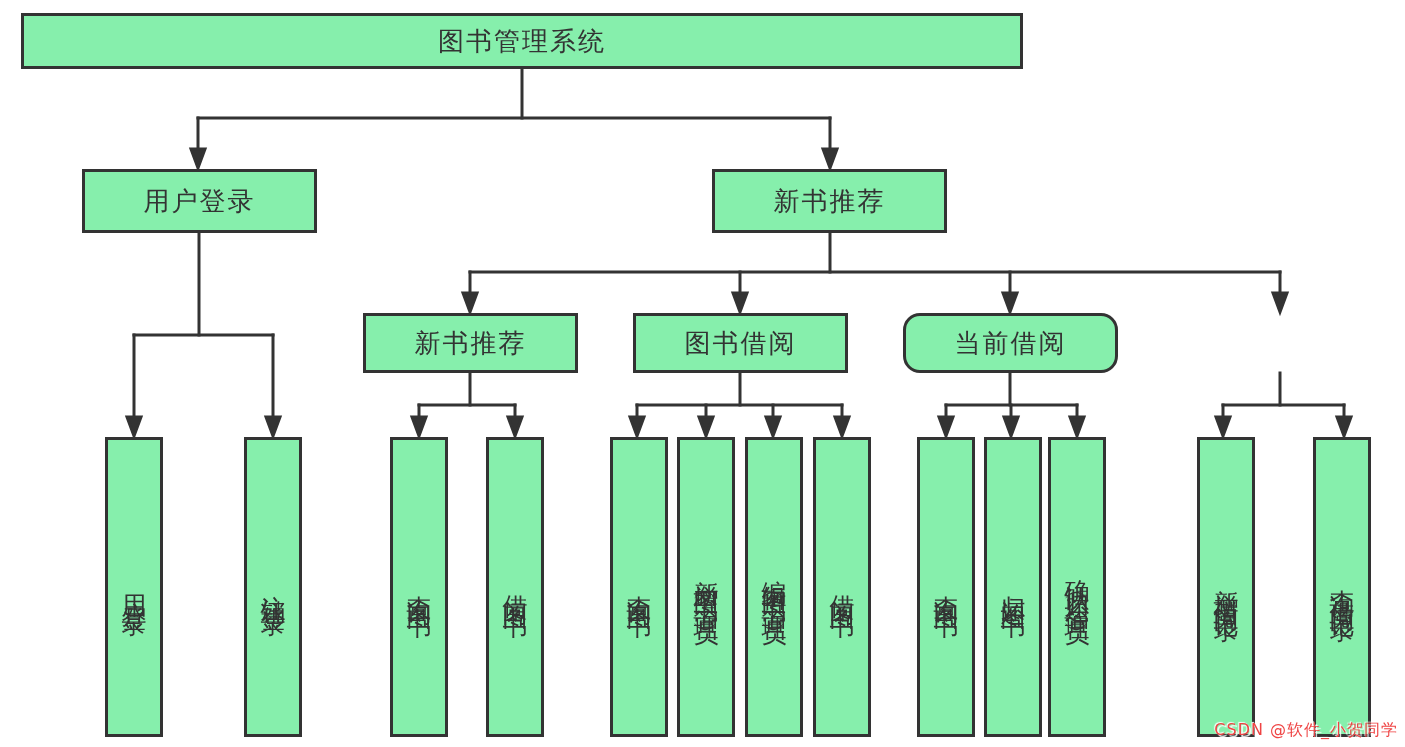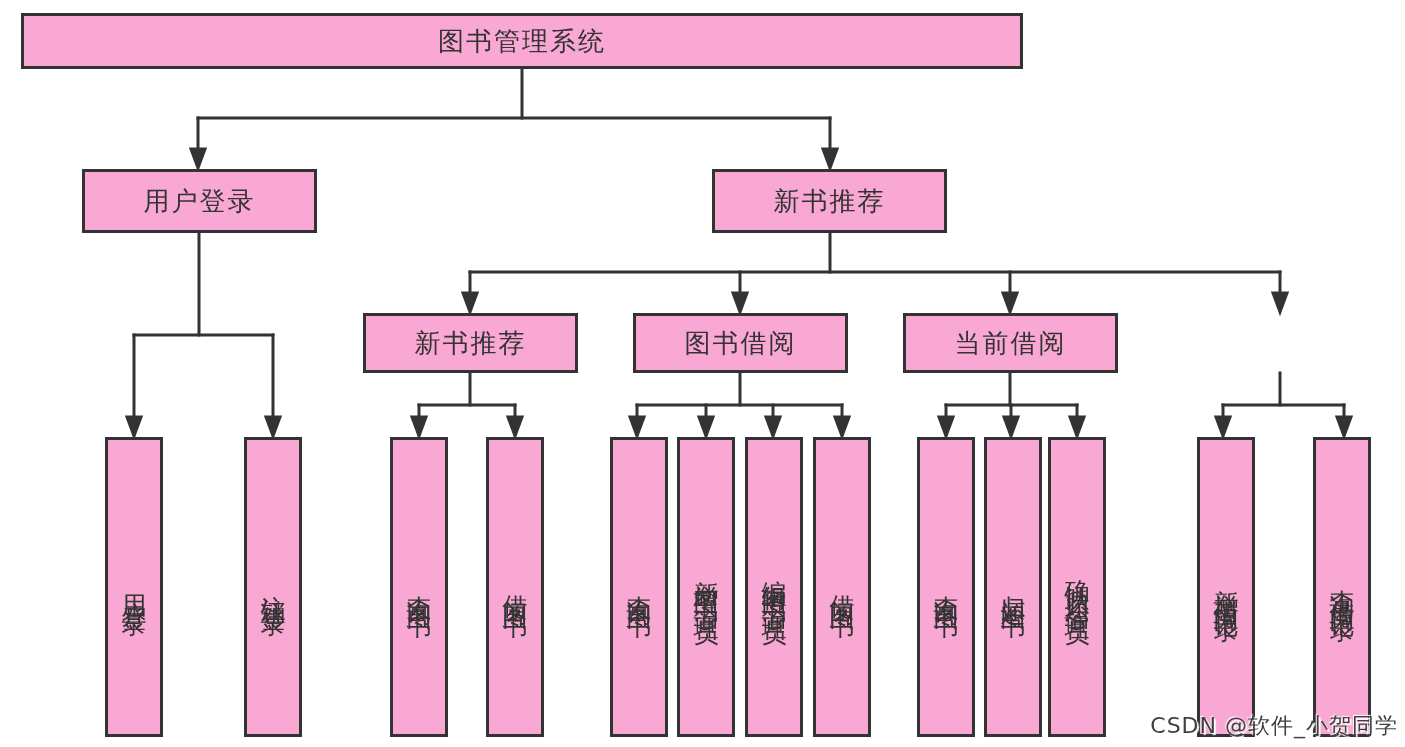"图书管理系统" .node { background: #f9a8d4 -> #86efac }
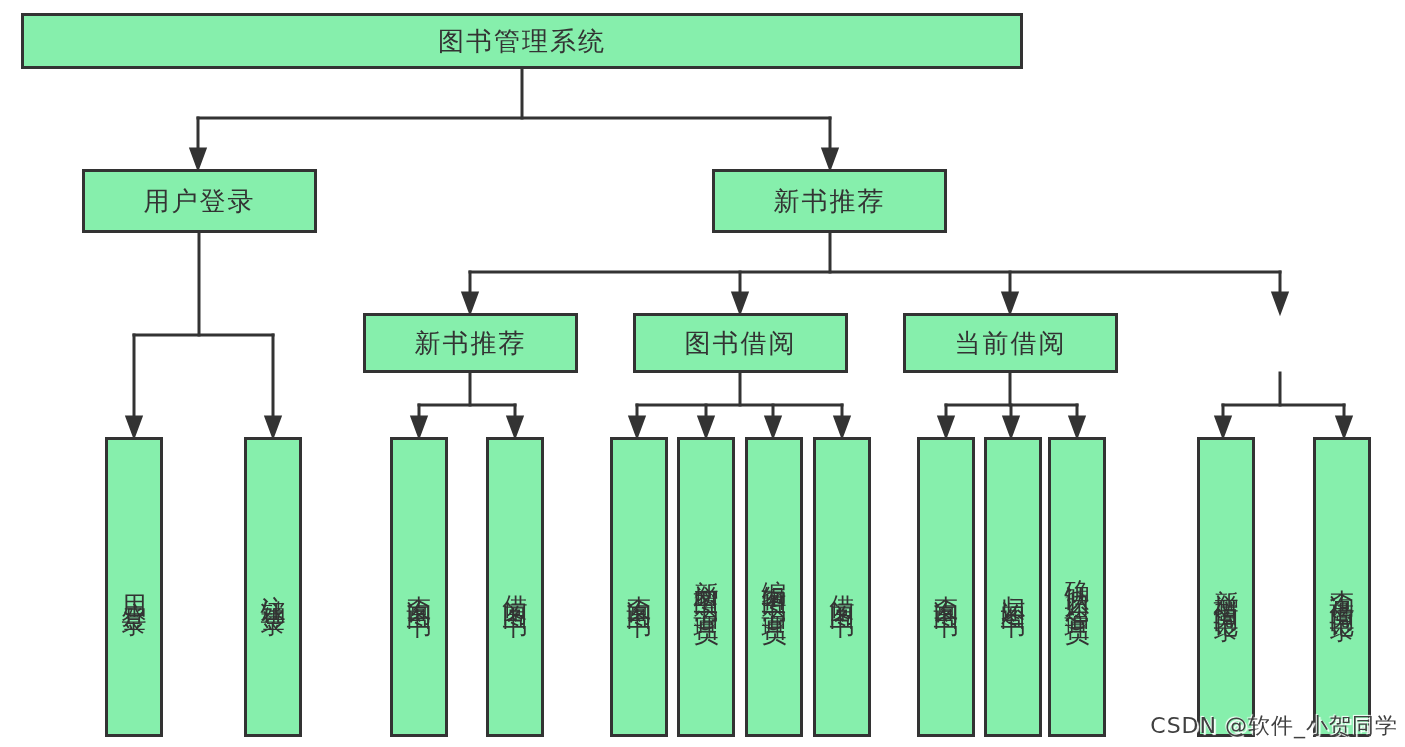"当前借阅" div.node { border-radius: none -> 17px }
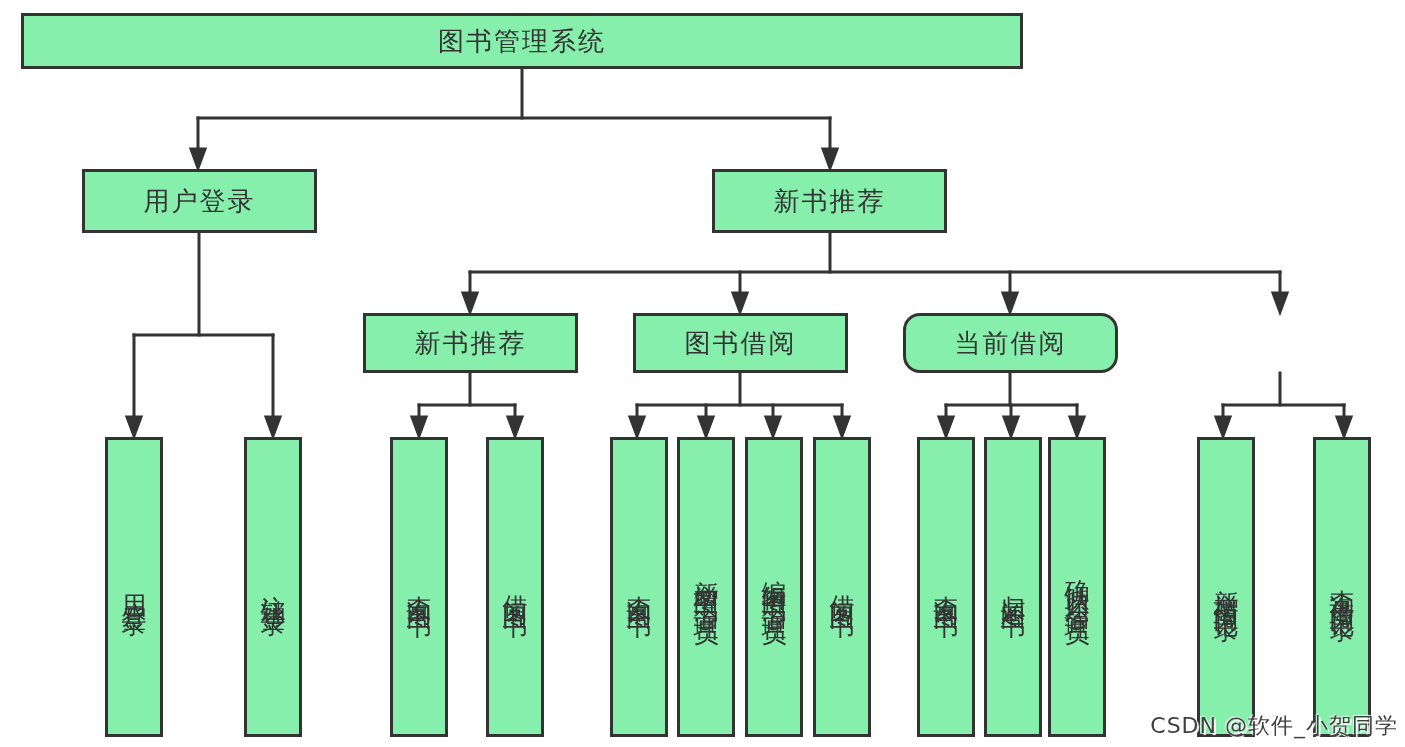"CSDN @软件_小贺同学" #watermark { color: #404040 -> #ef4444; font-size: 22px -> 16px }
